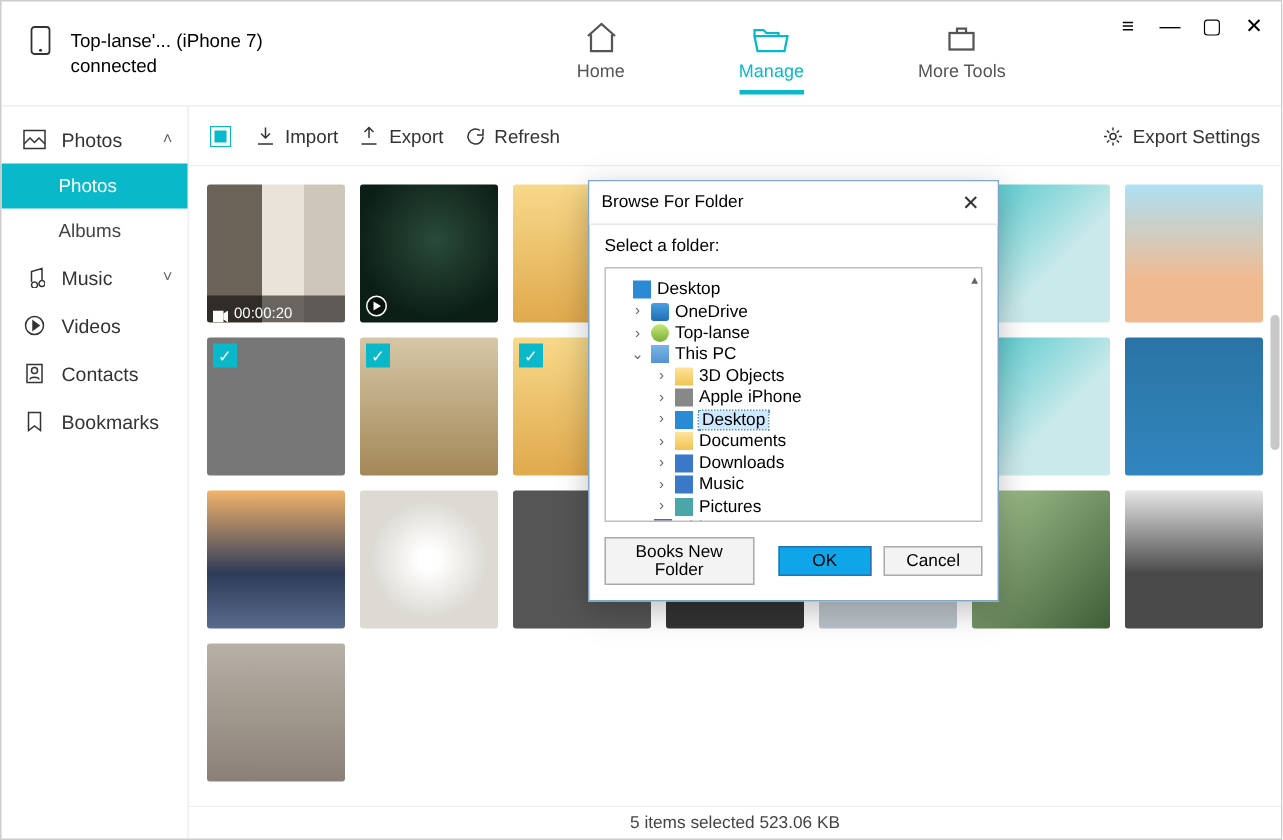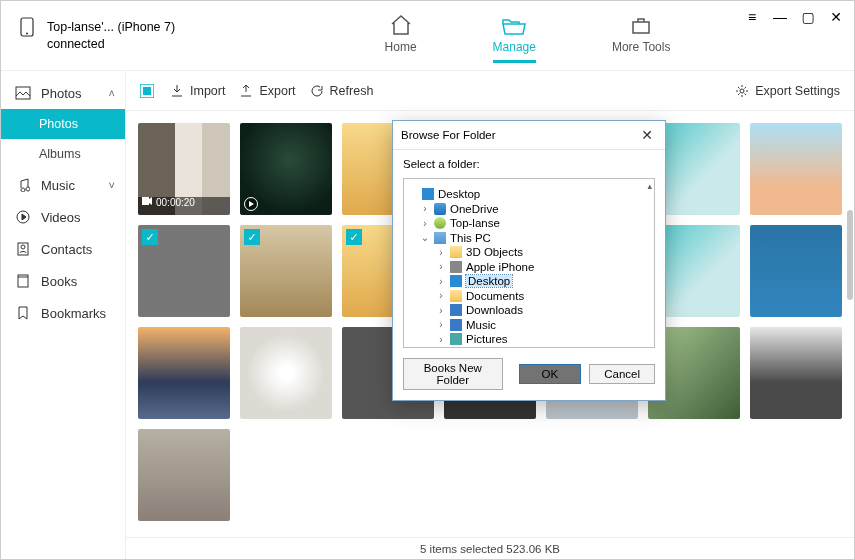"00:00:20" .vid-overlay { align-items: flex-start -> flex-end }
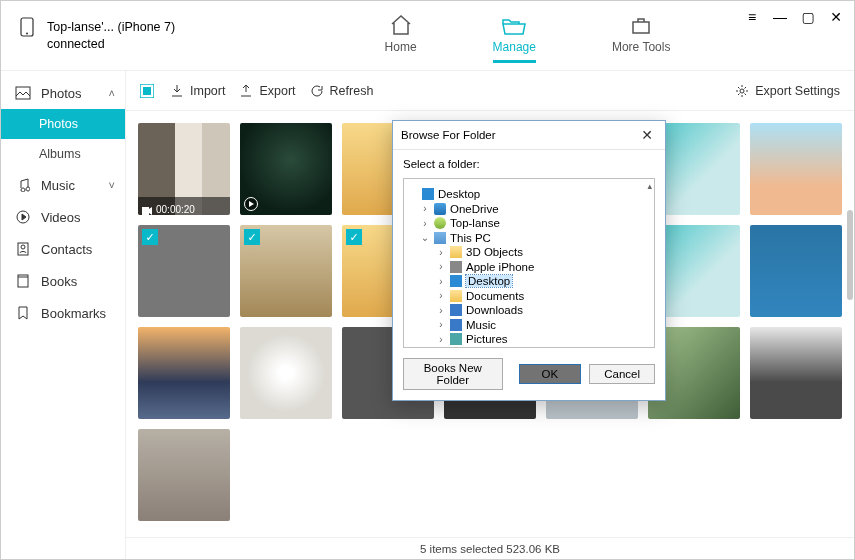"Books" div.sb-item { html: <div> <span> <svg> <rect></rect> <path></path> </svg> </span> <span>Books</span> </div> -> none }
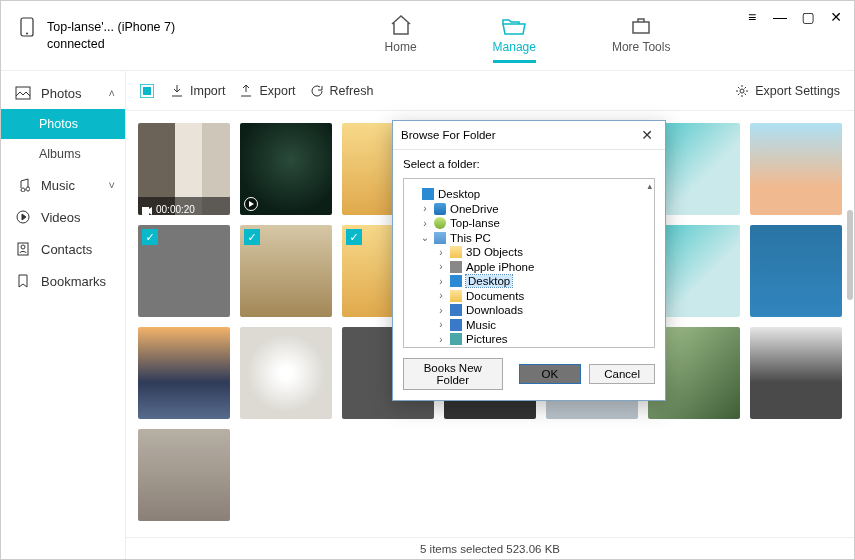"OK" .dlg-btn.primary { background: #737373 -> #0ea5e9 }
